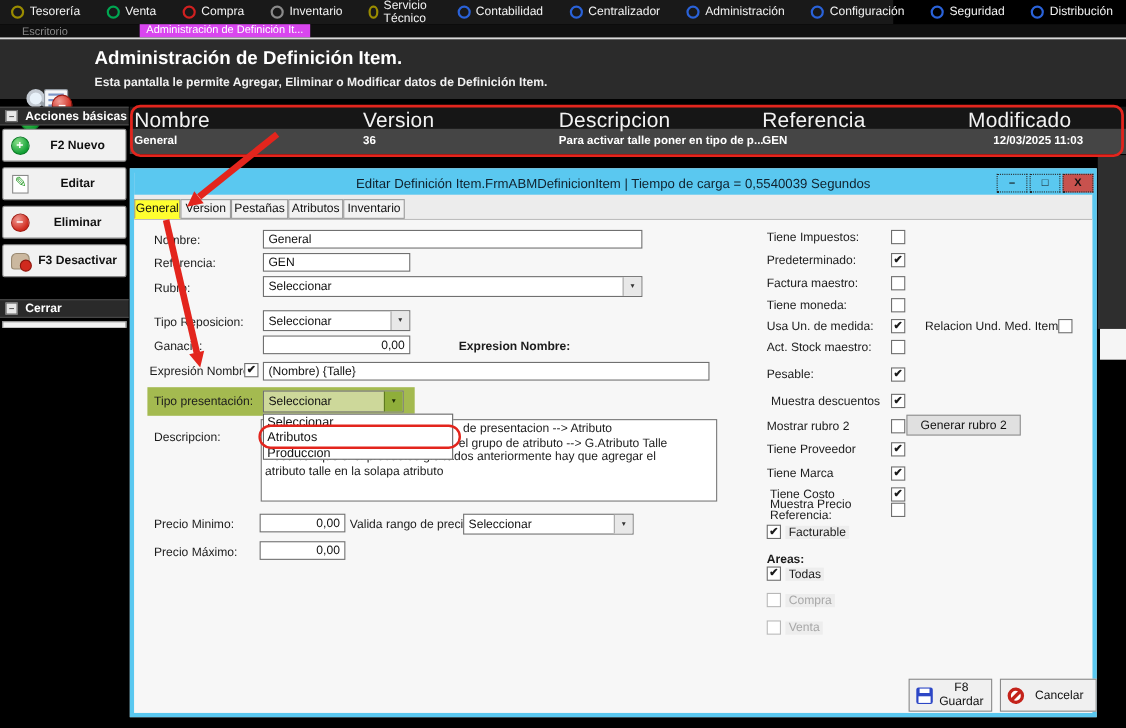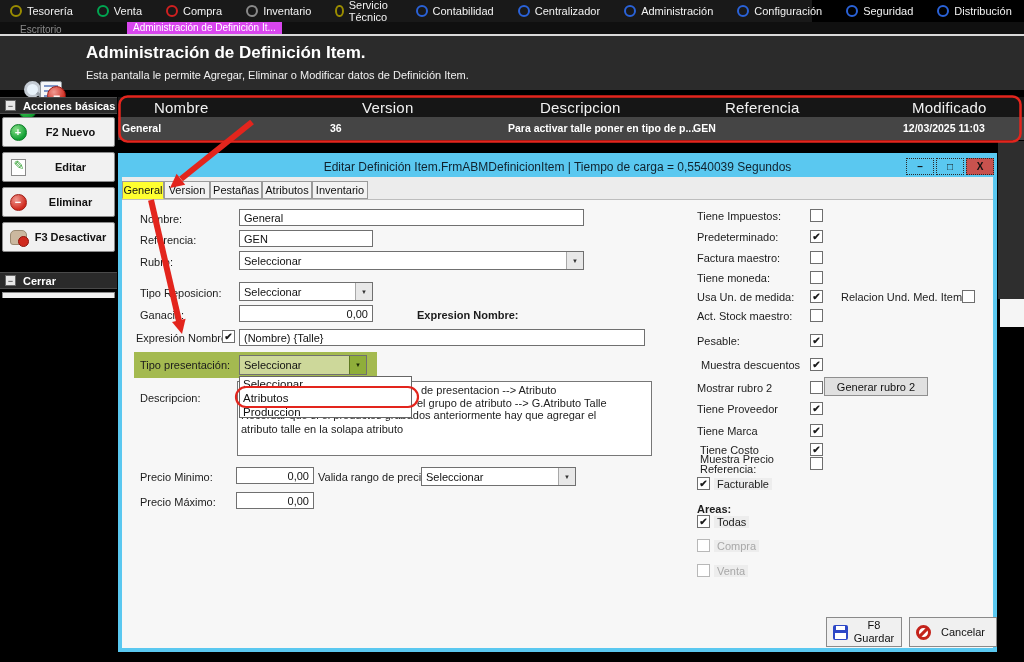"Esta pantalla le permite Agregar," .appsub { font-weight: normal -> bold }
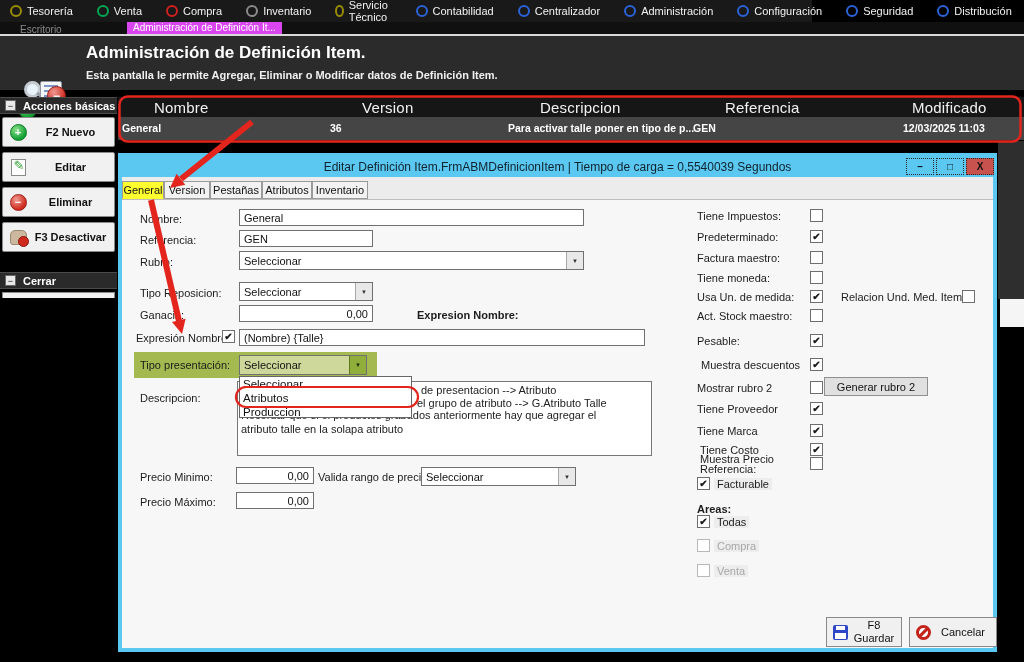"Nombre" .ghc { font-size: 15px -> 19px; margin-left: 32px -> none }
